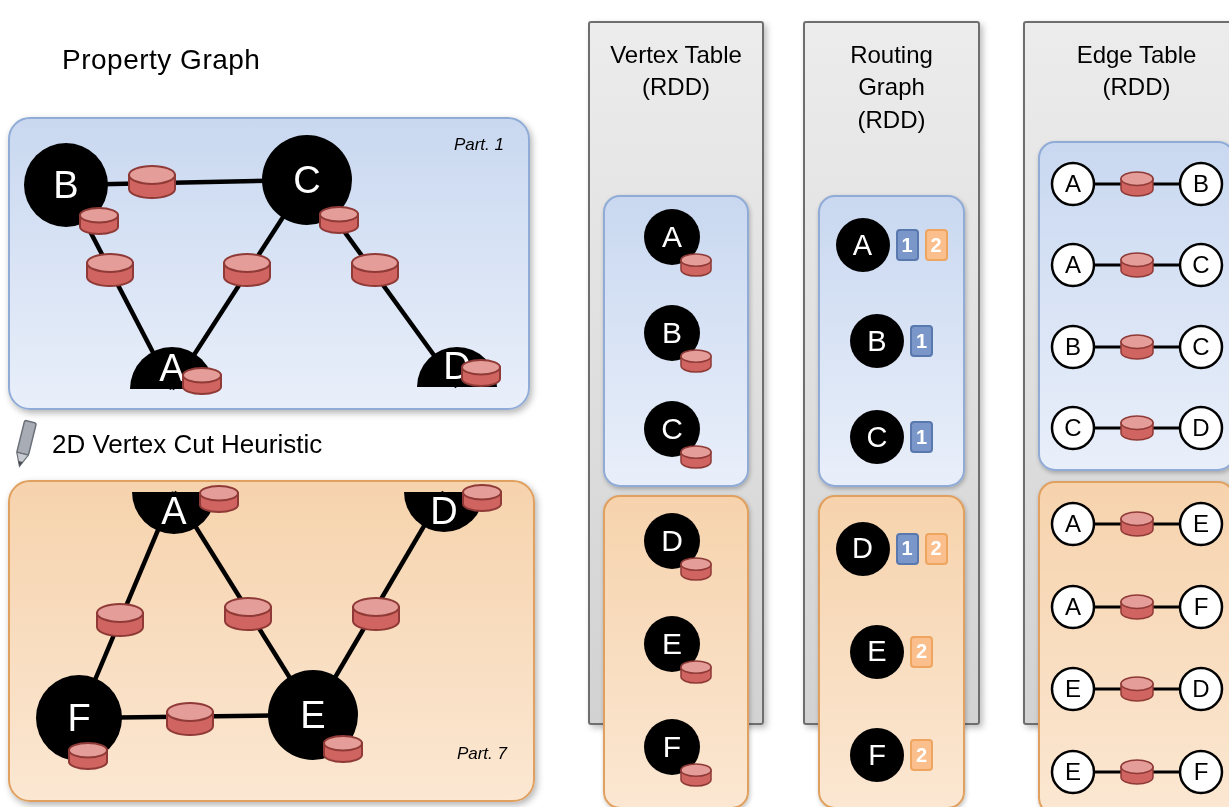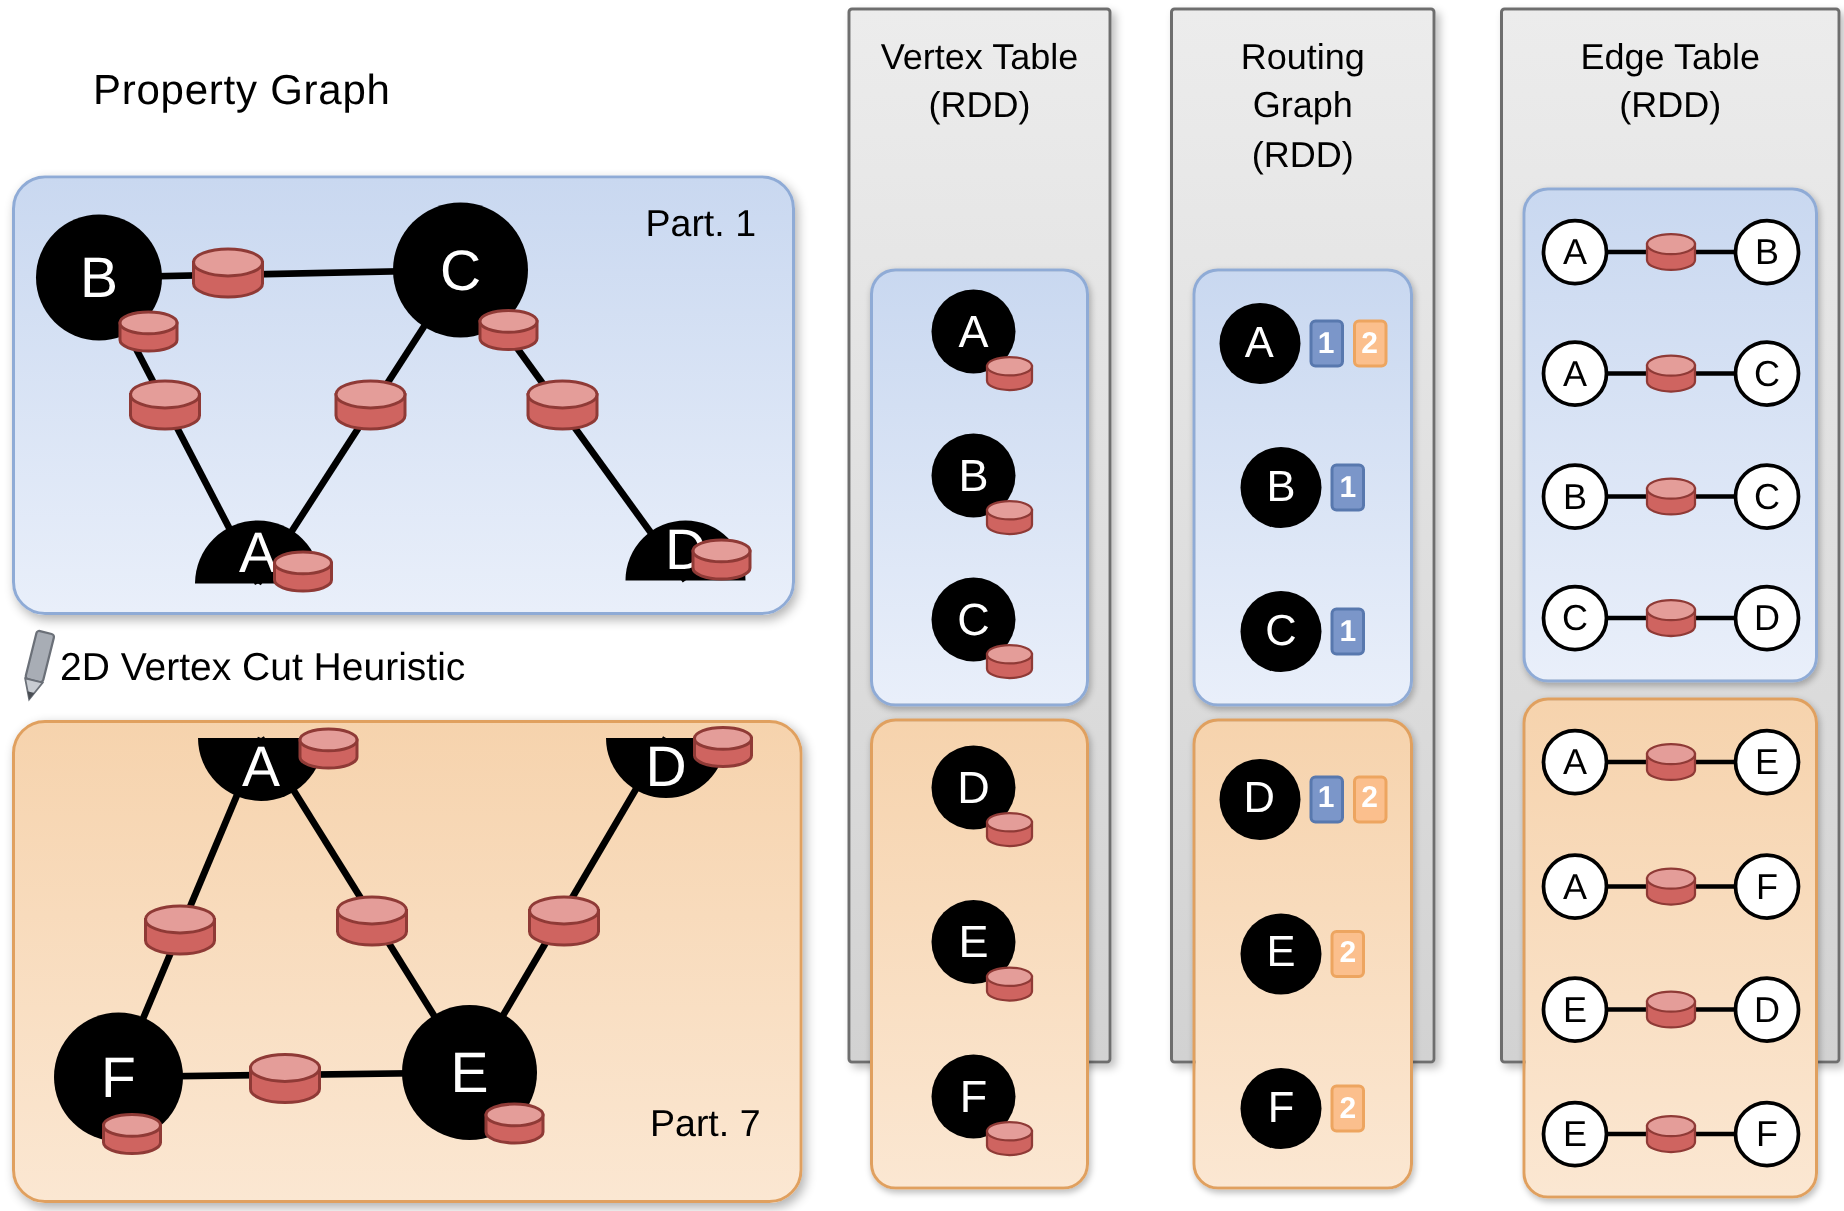"Vertex Table" .column { margin-left: none -> 23px; top: 5px -> 21px }
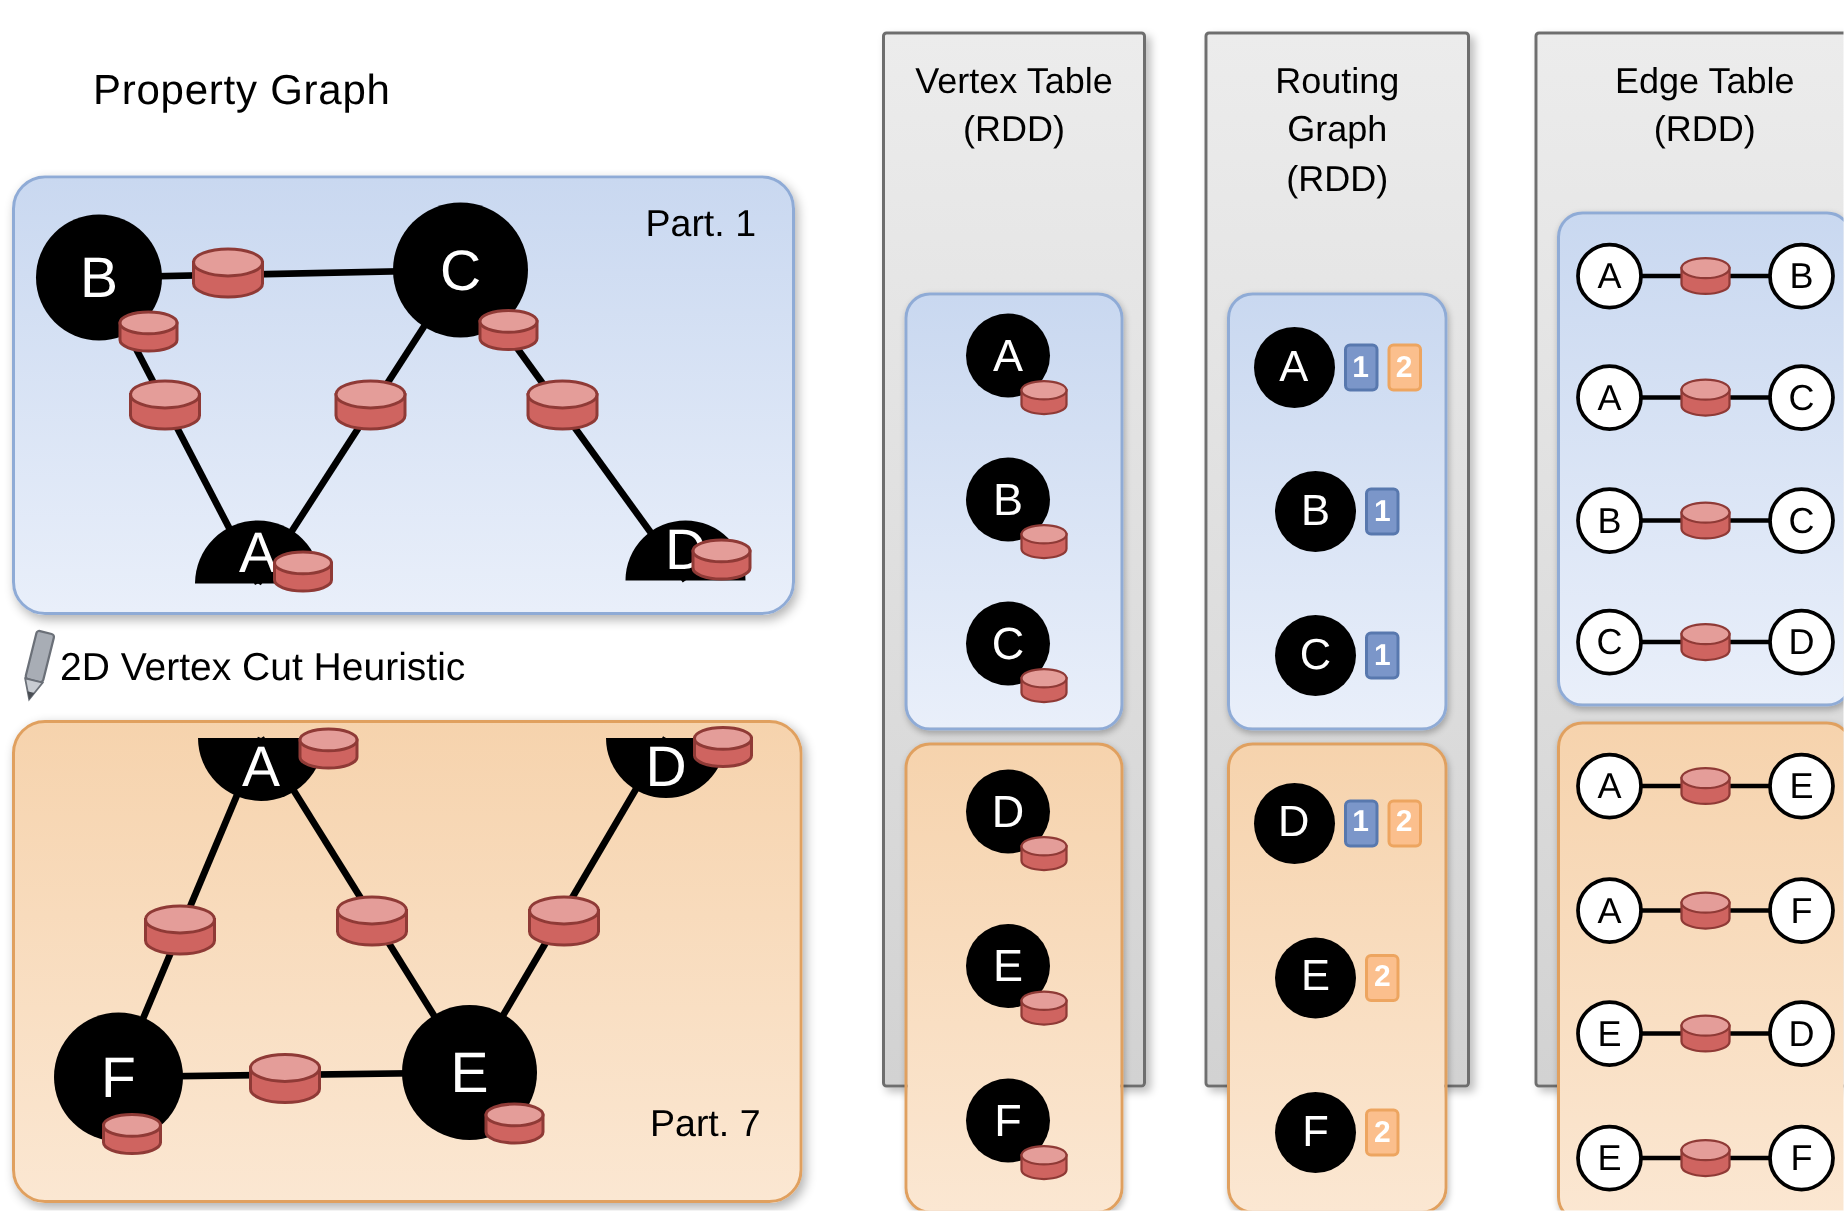"Part. 1" .part-label { font-size: 25px -> 17px; font-style: none -> italic }
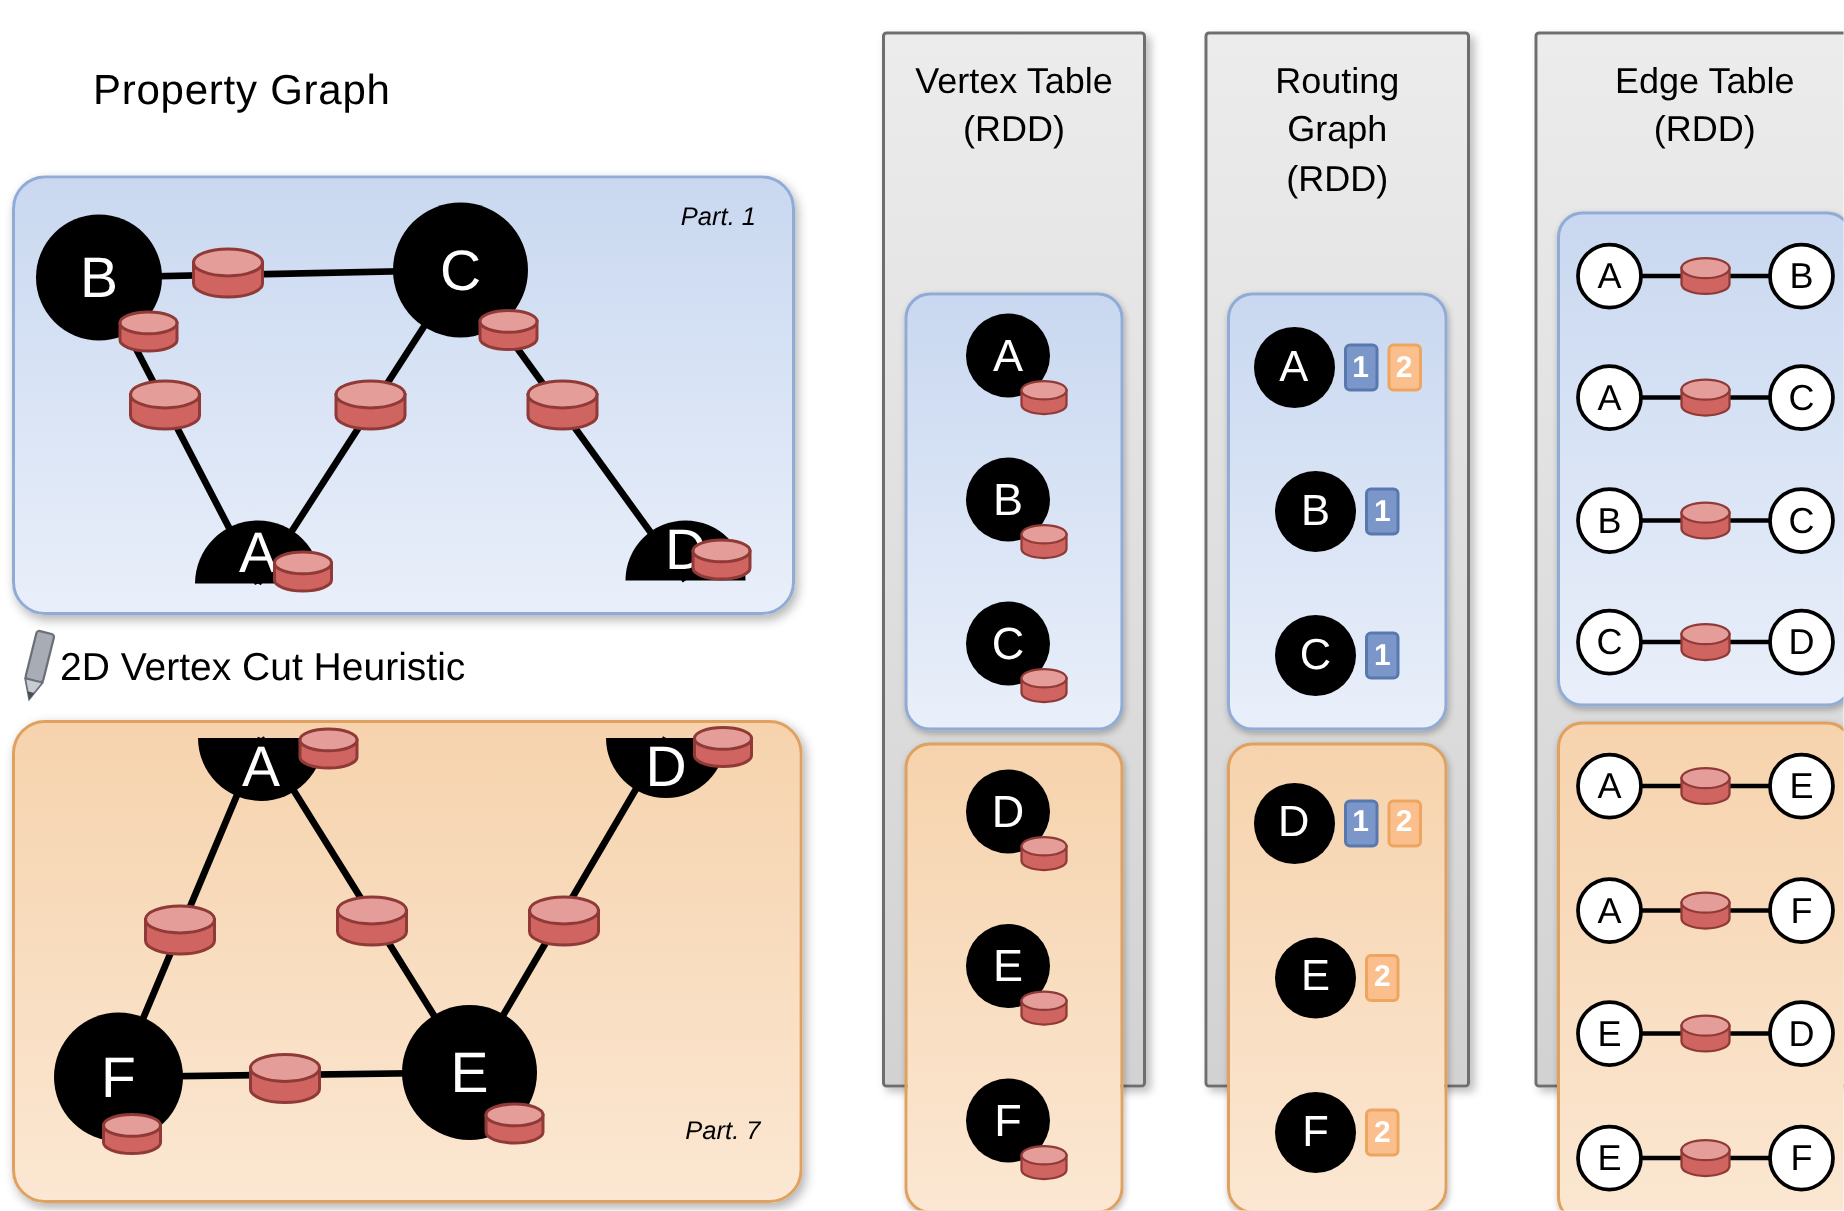"2D Vertex Cut Heuristic" .cut-row { gap: 0 -> 12px }
